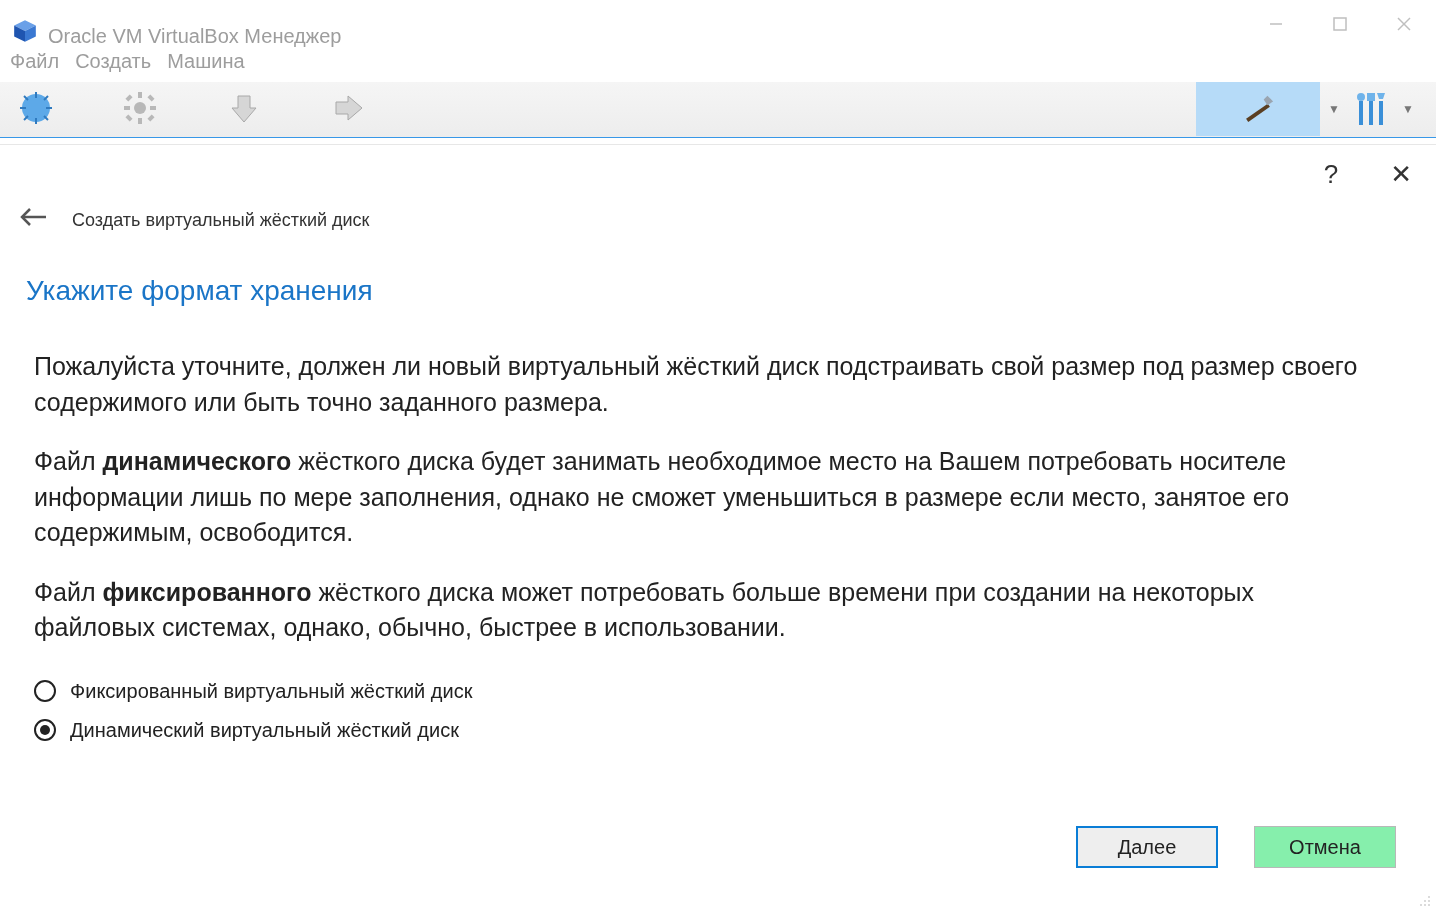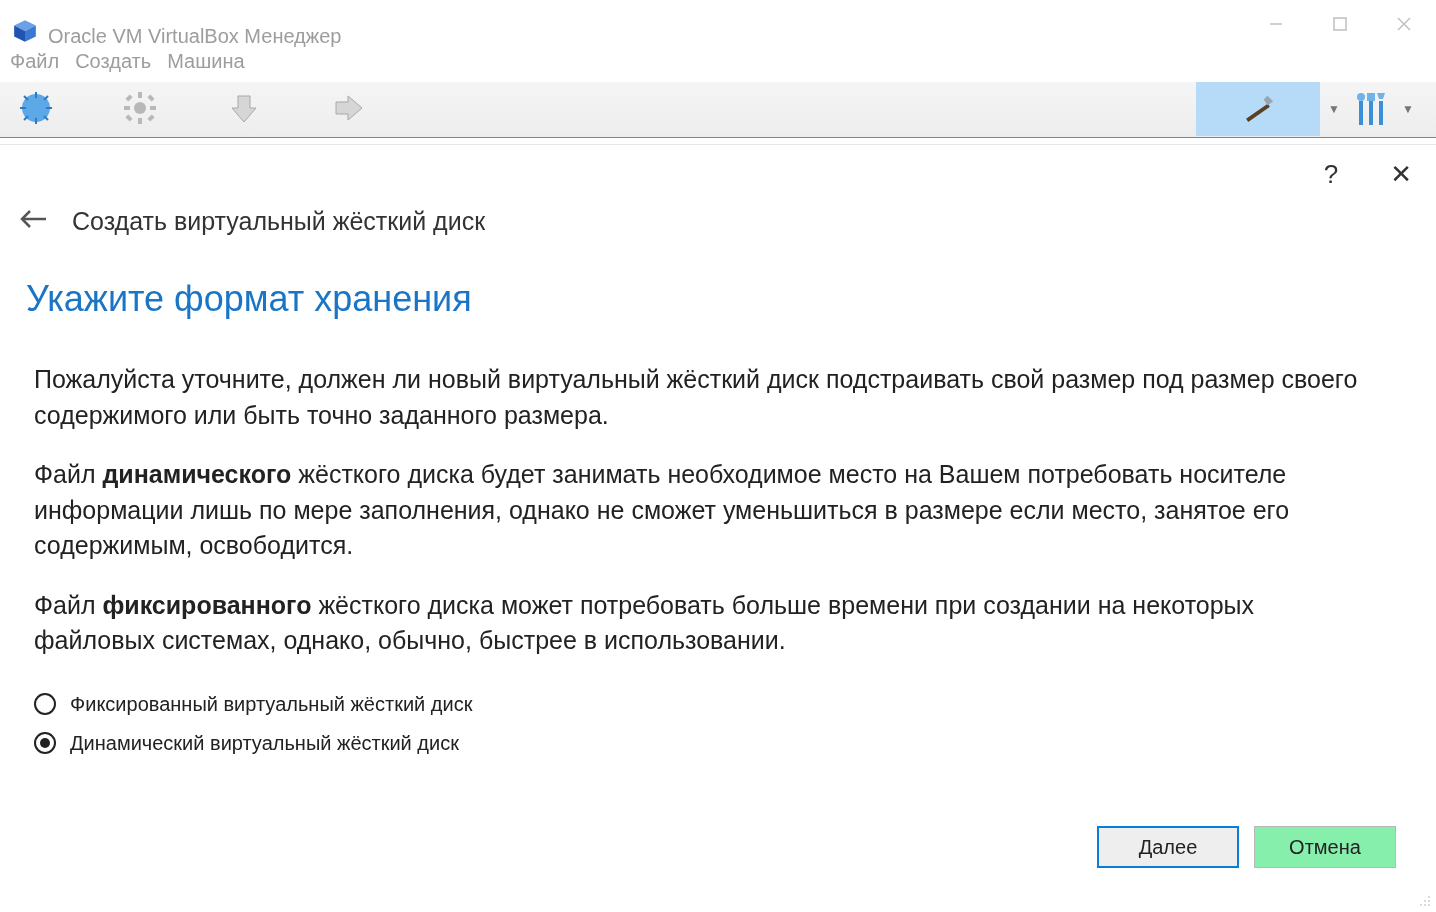"Создать виртуальный жёсткий диск" .breadcrumb .bc-text { font-size: 25px -> 18px }
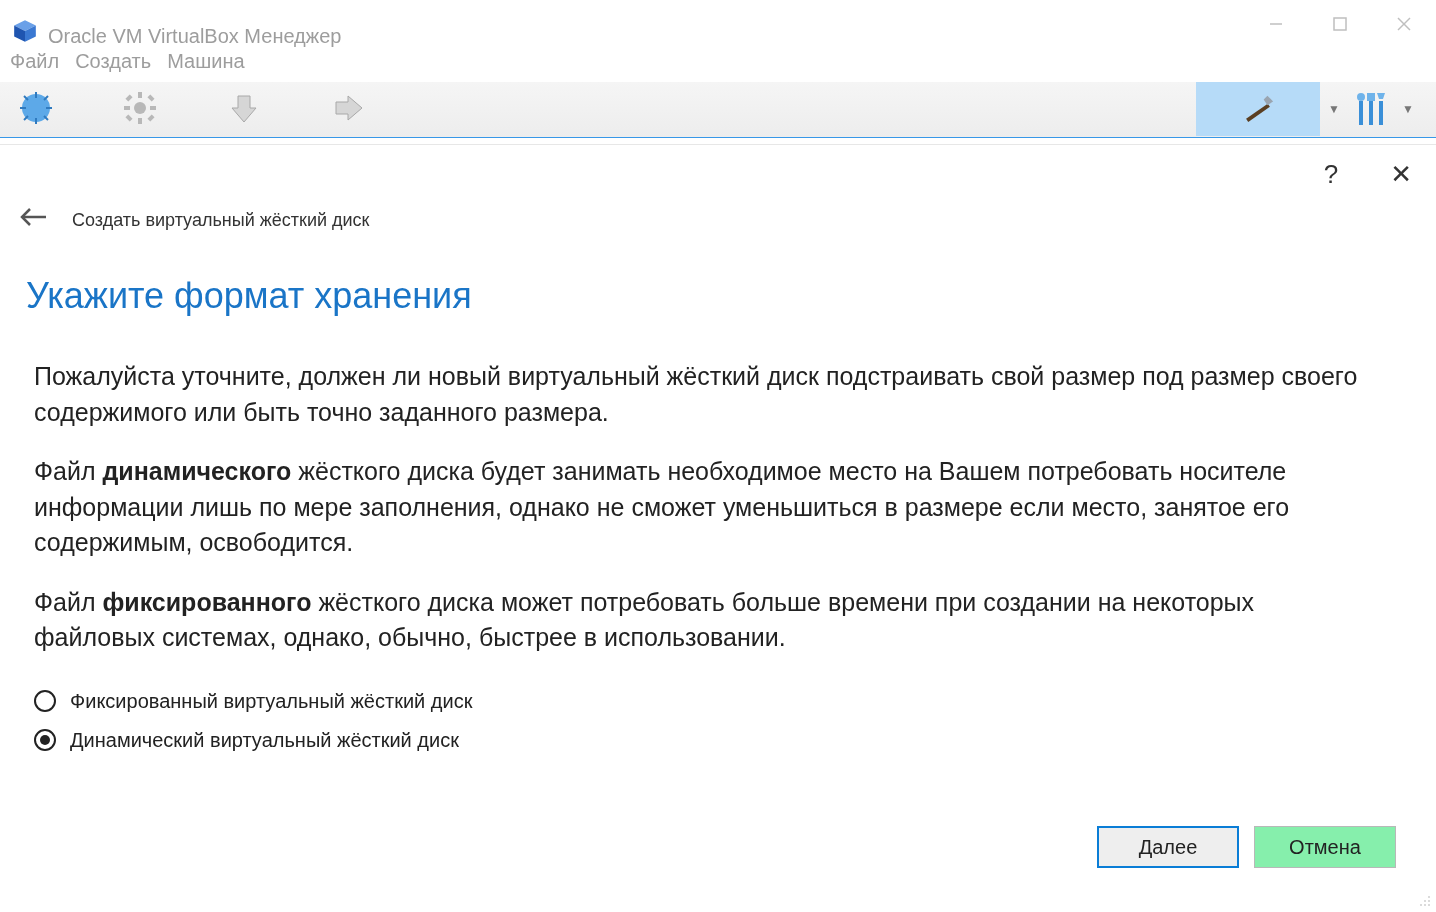"Укажите формат хранения" .step-title { font-size: 36px -> 28px }
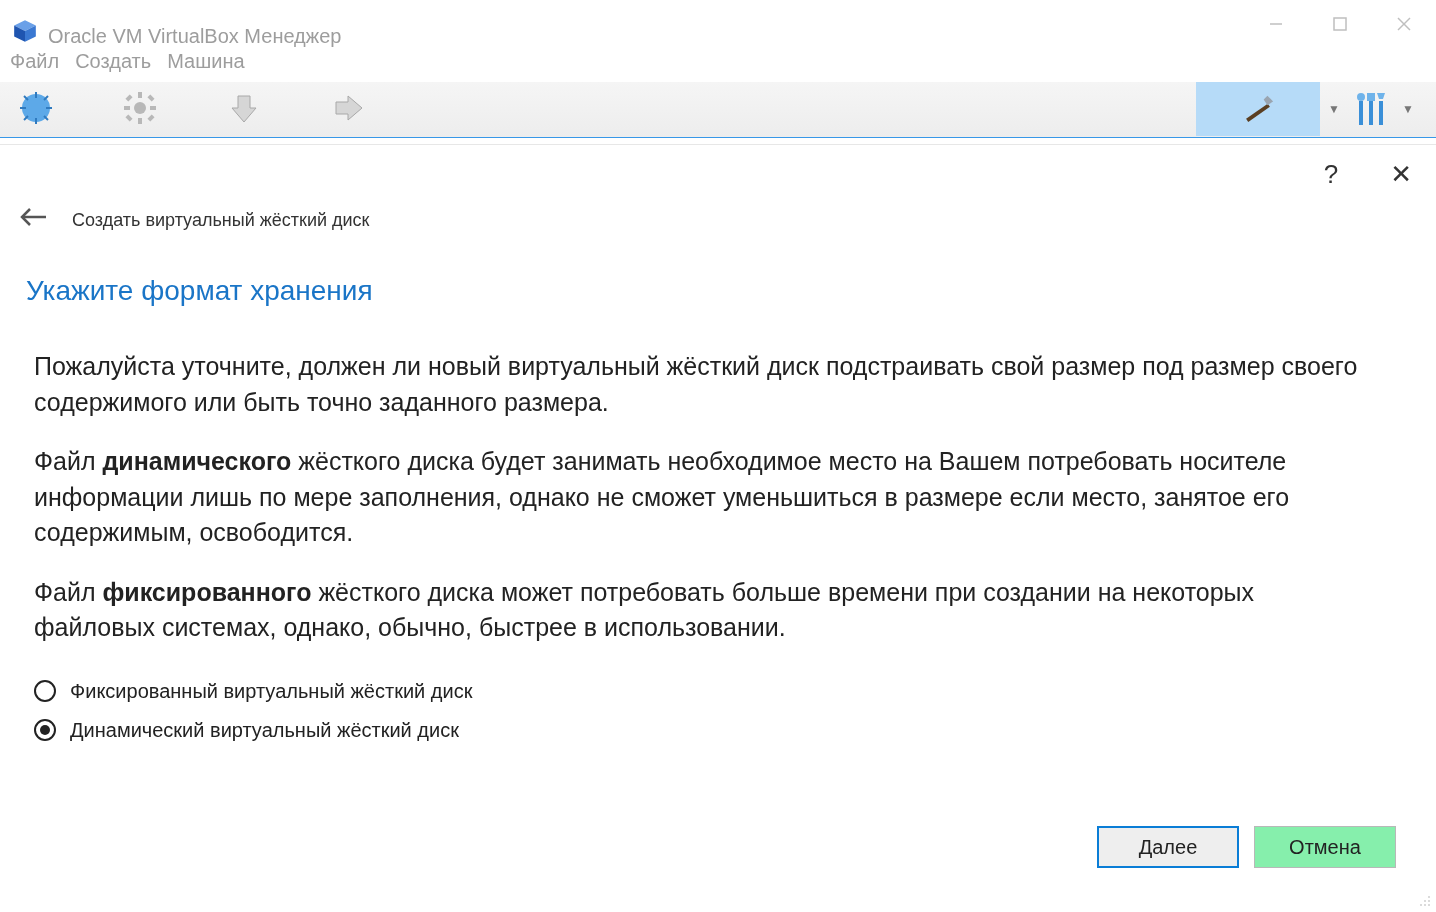"Далее" .footer { gap: 15px -> 36px }
